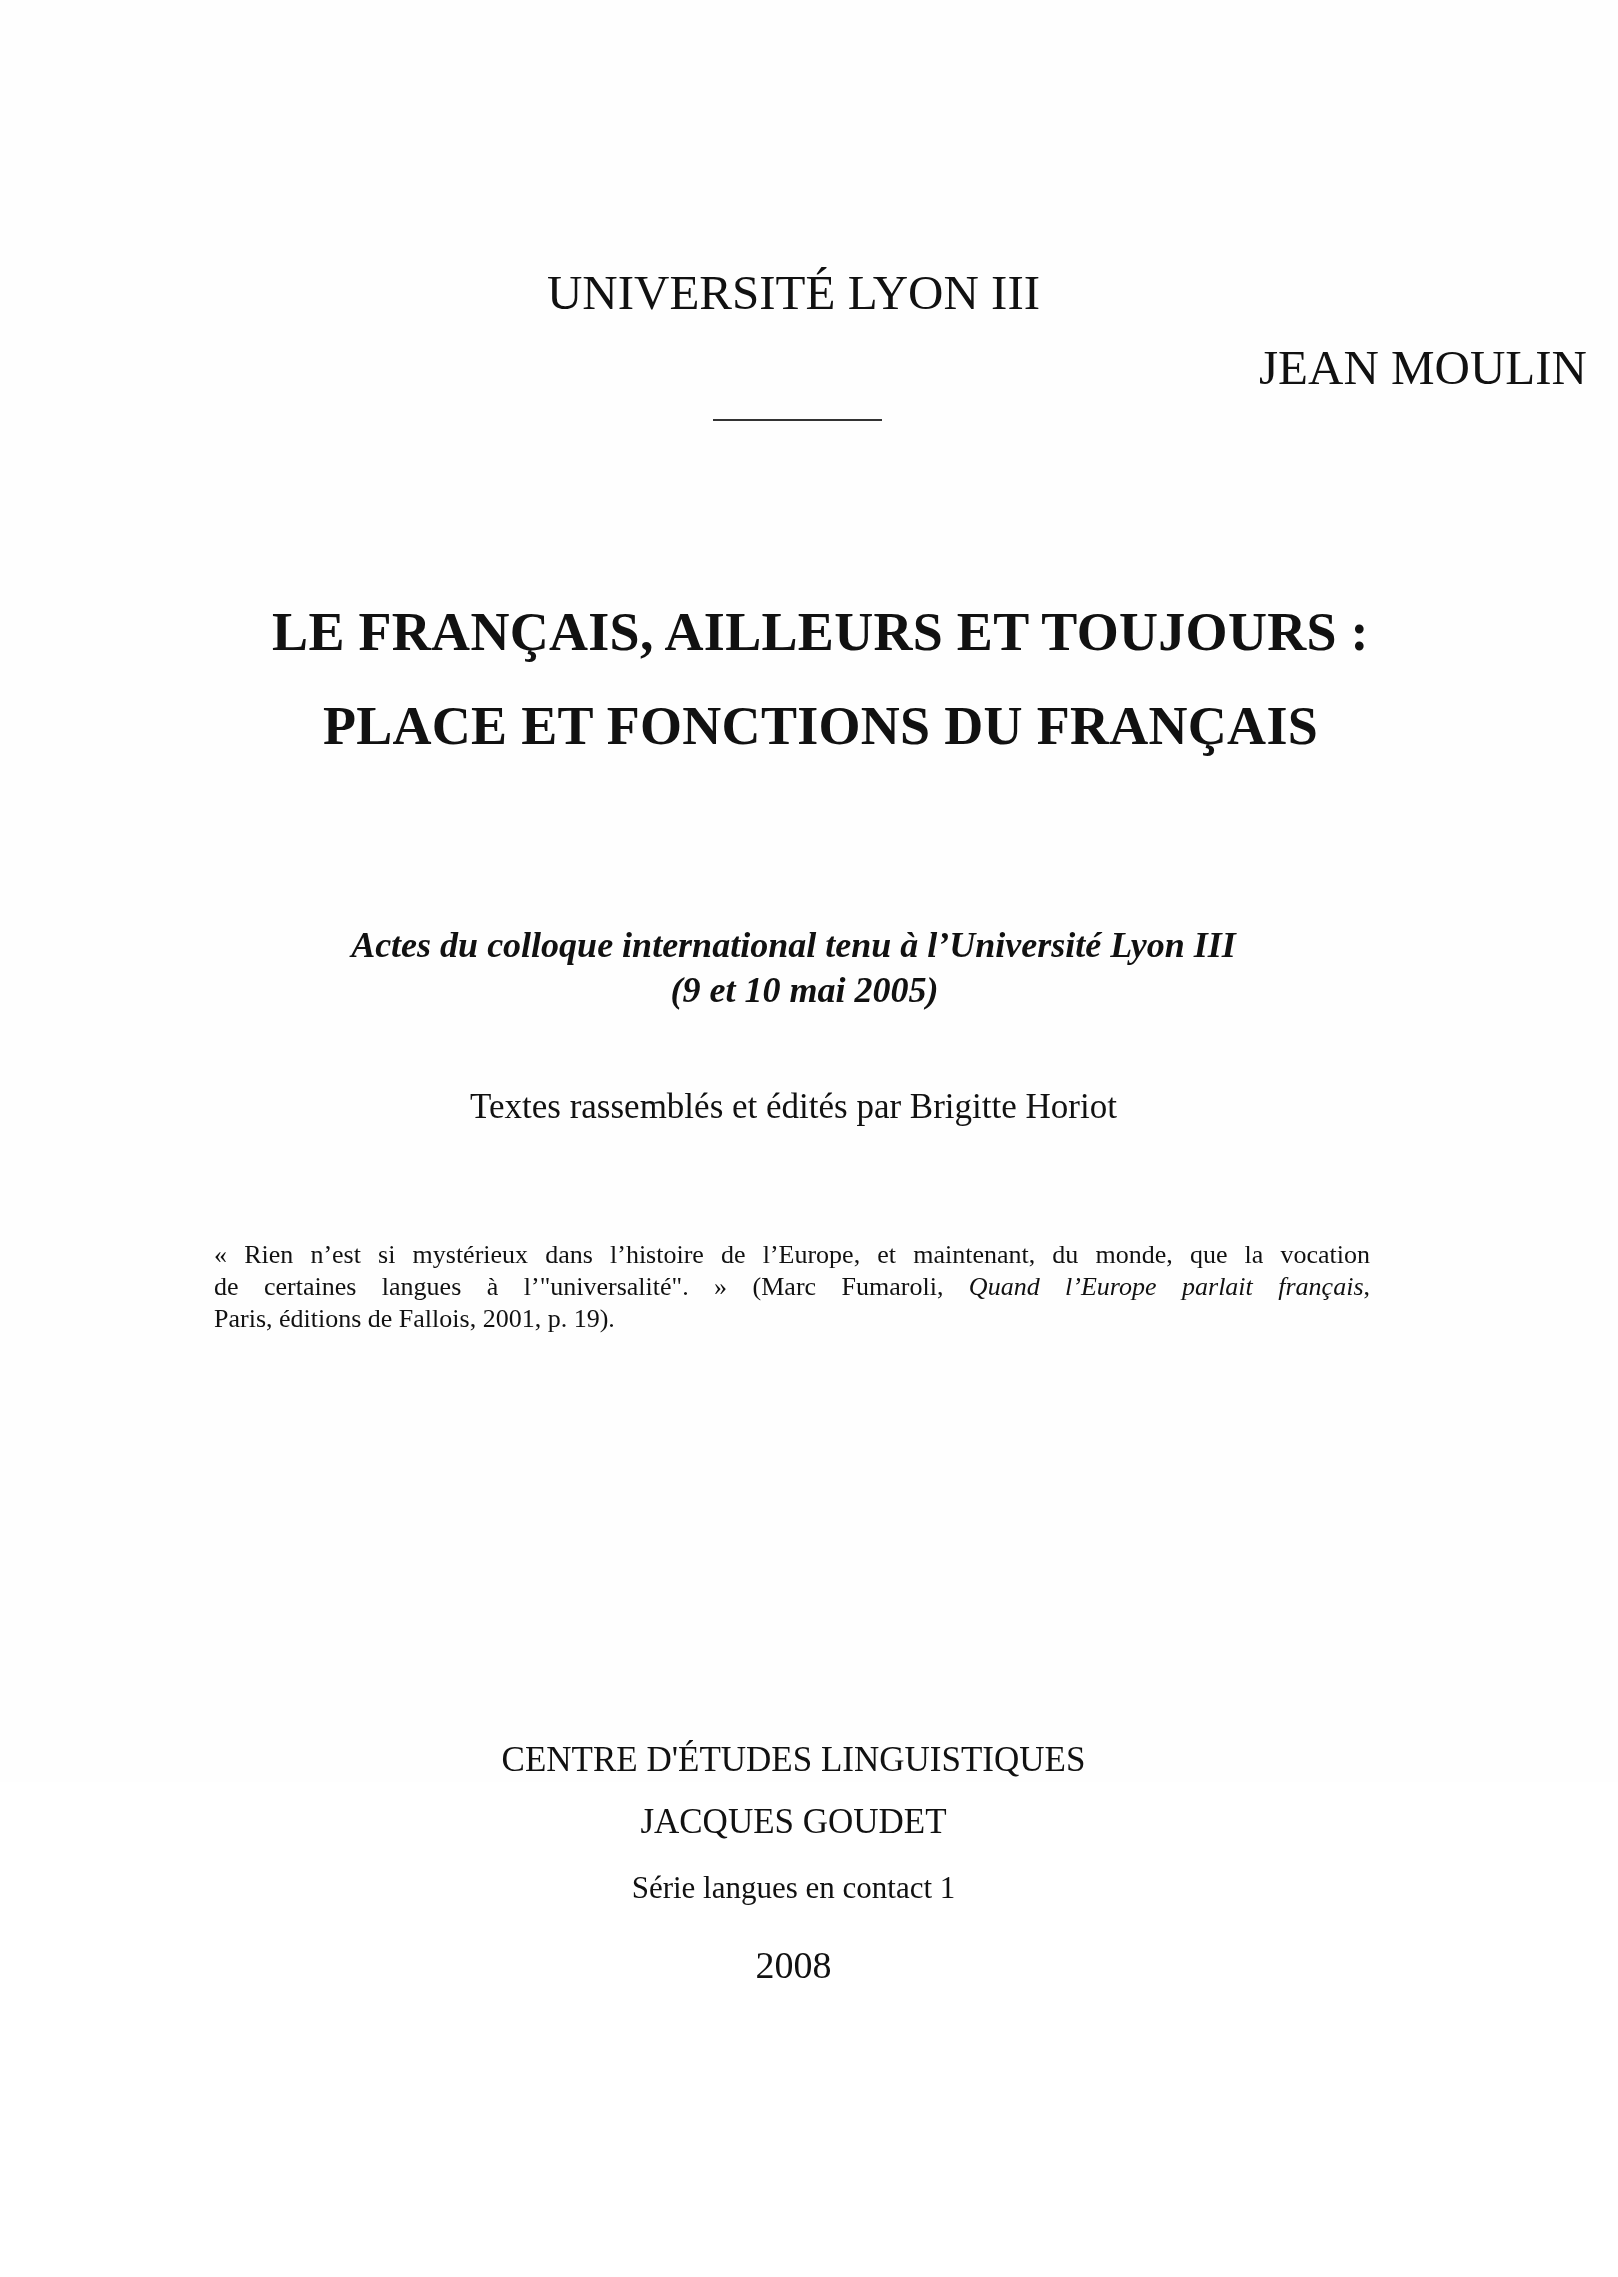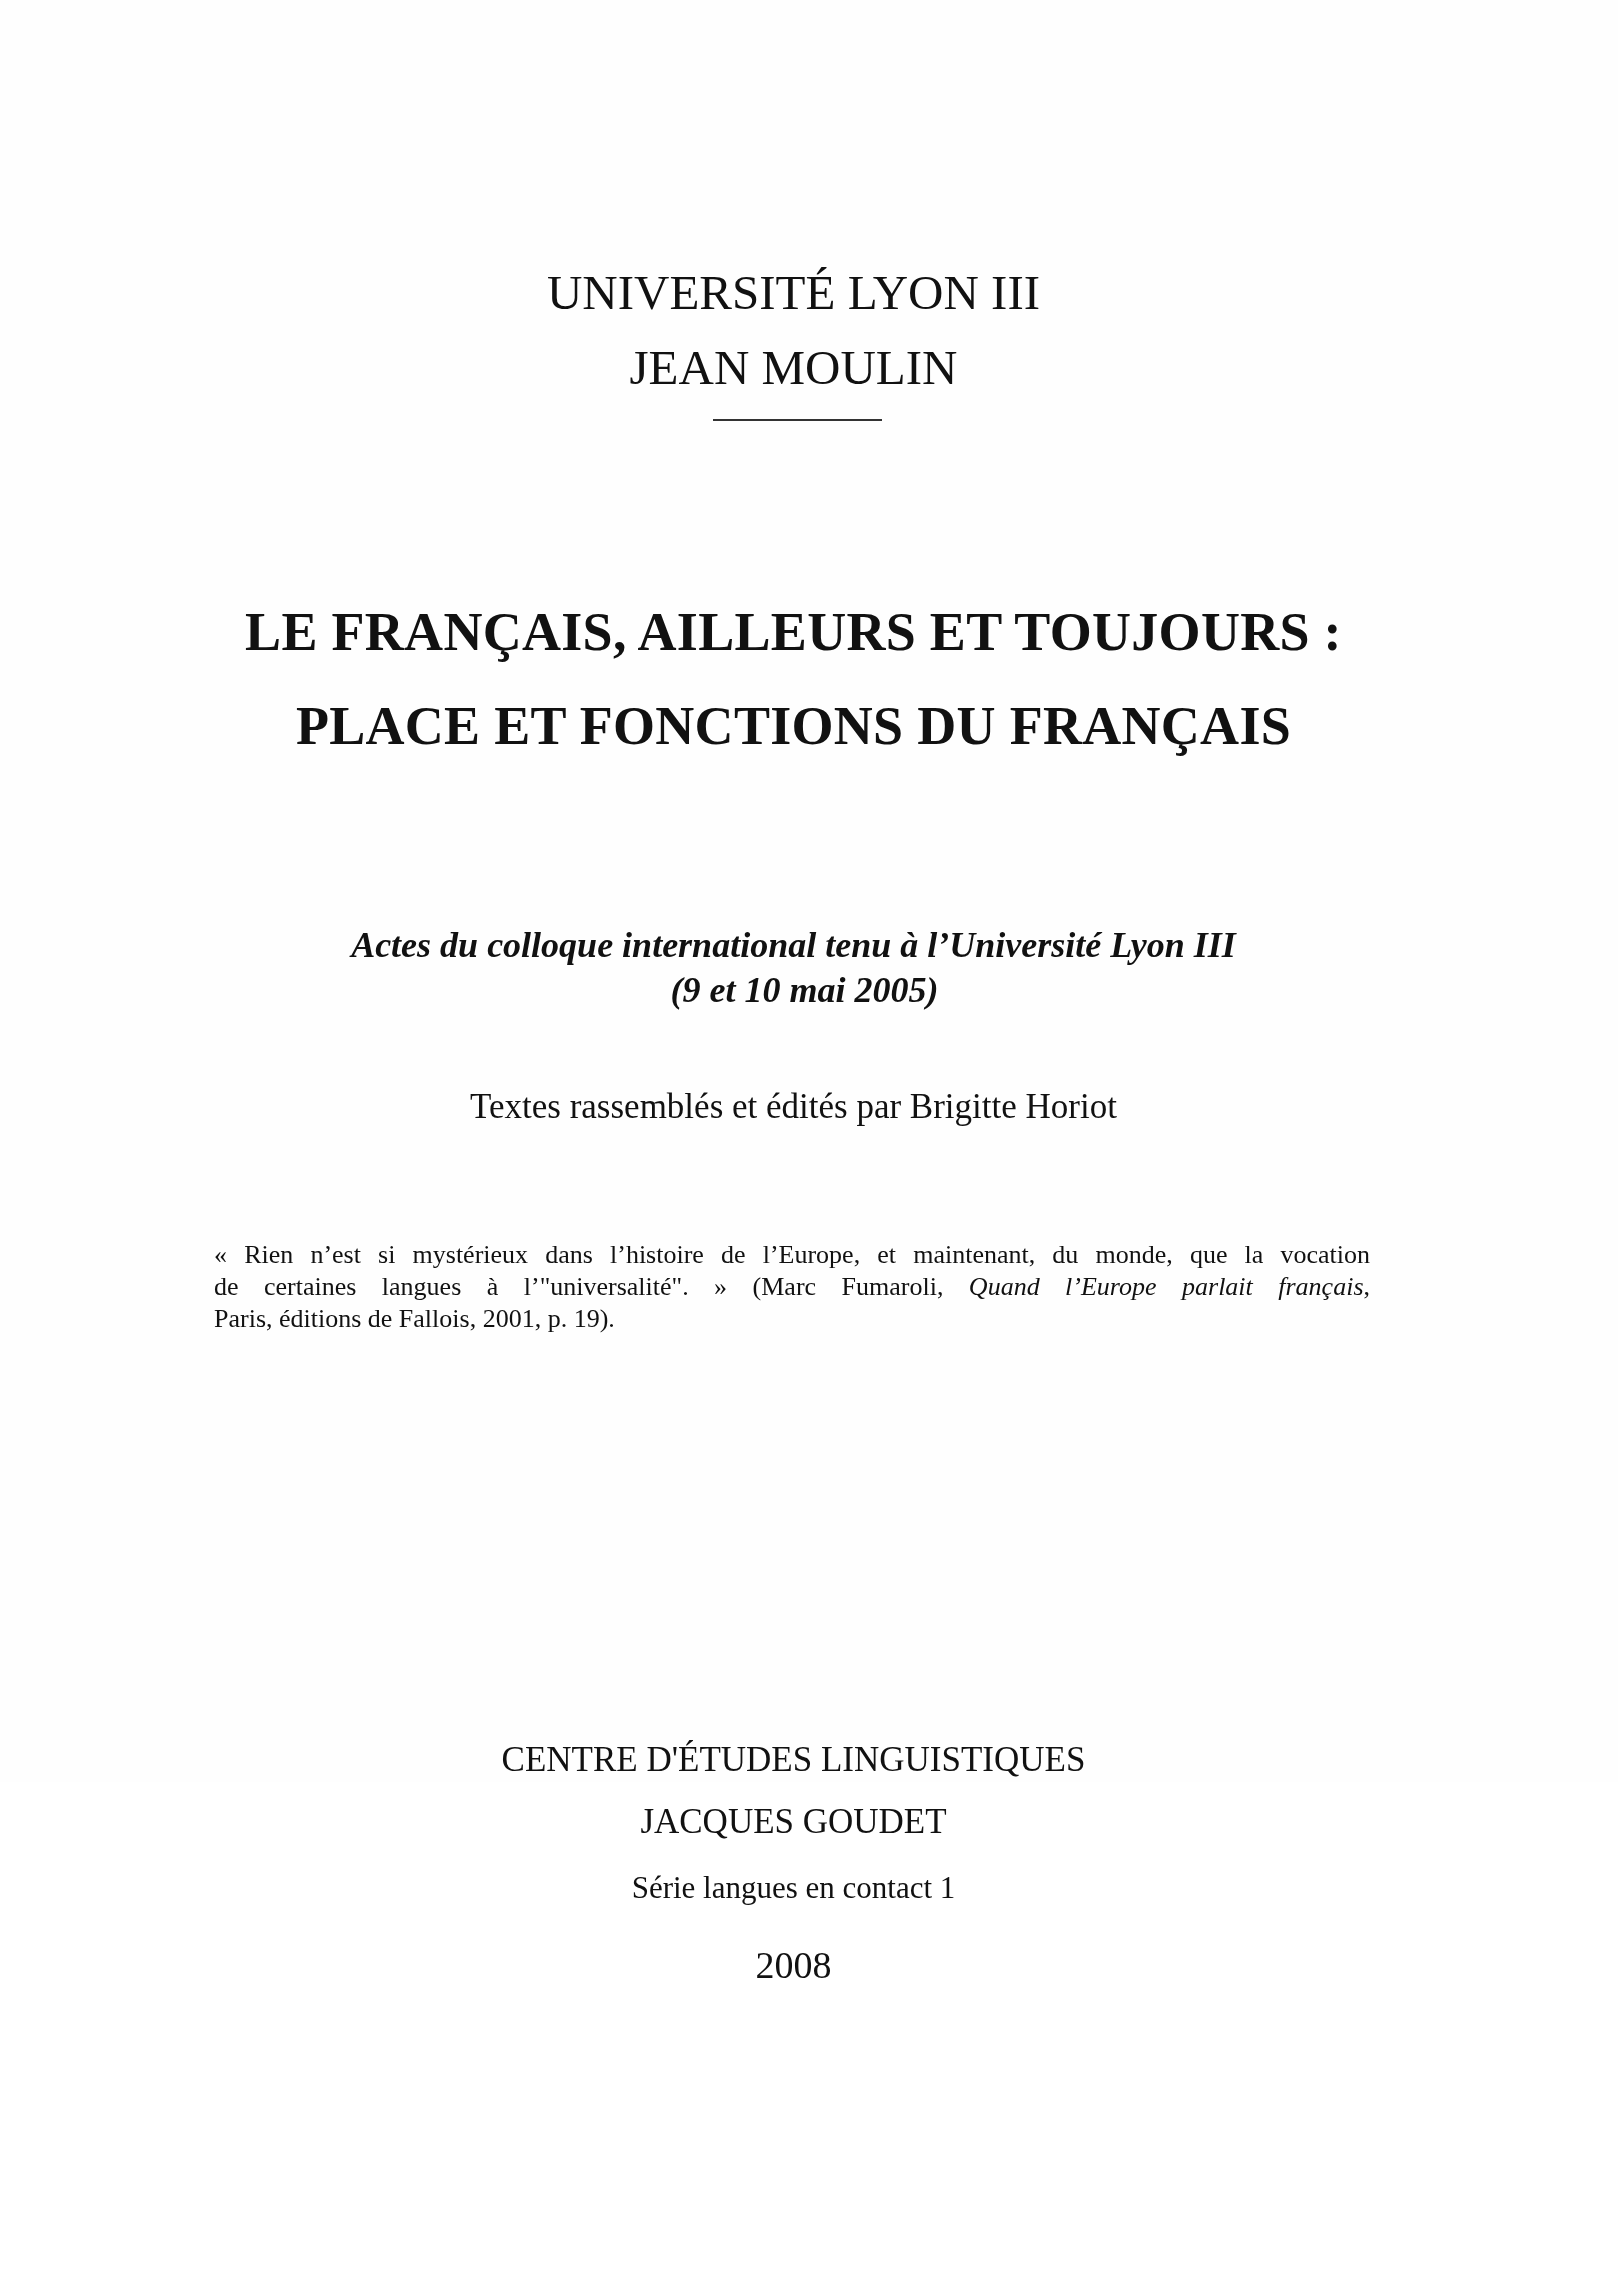"JEAN MOULIN" div.line { text-align: none -> right }
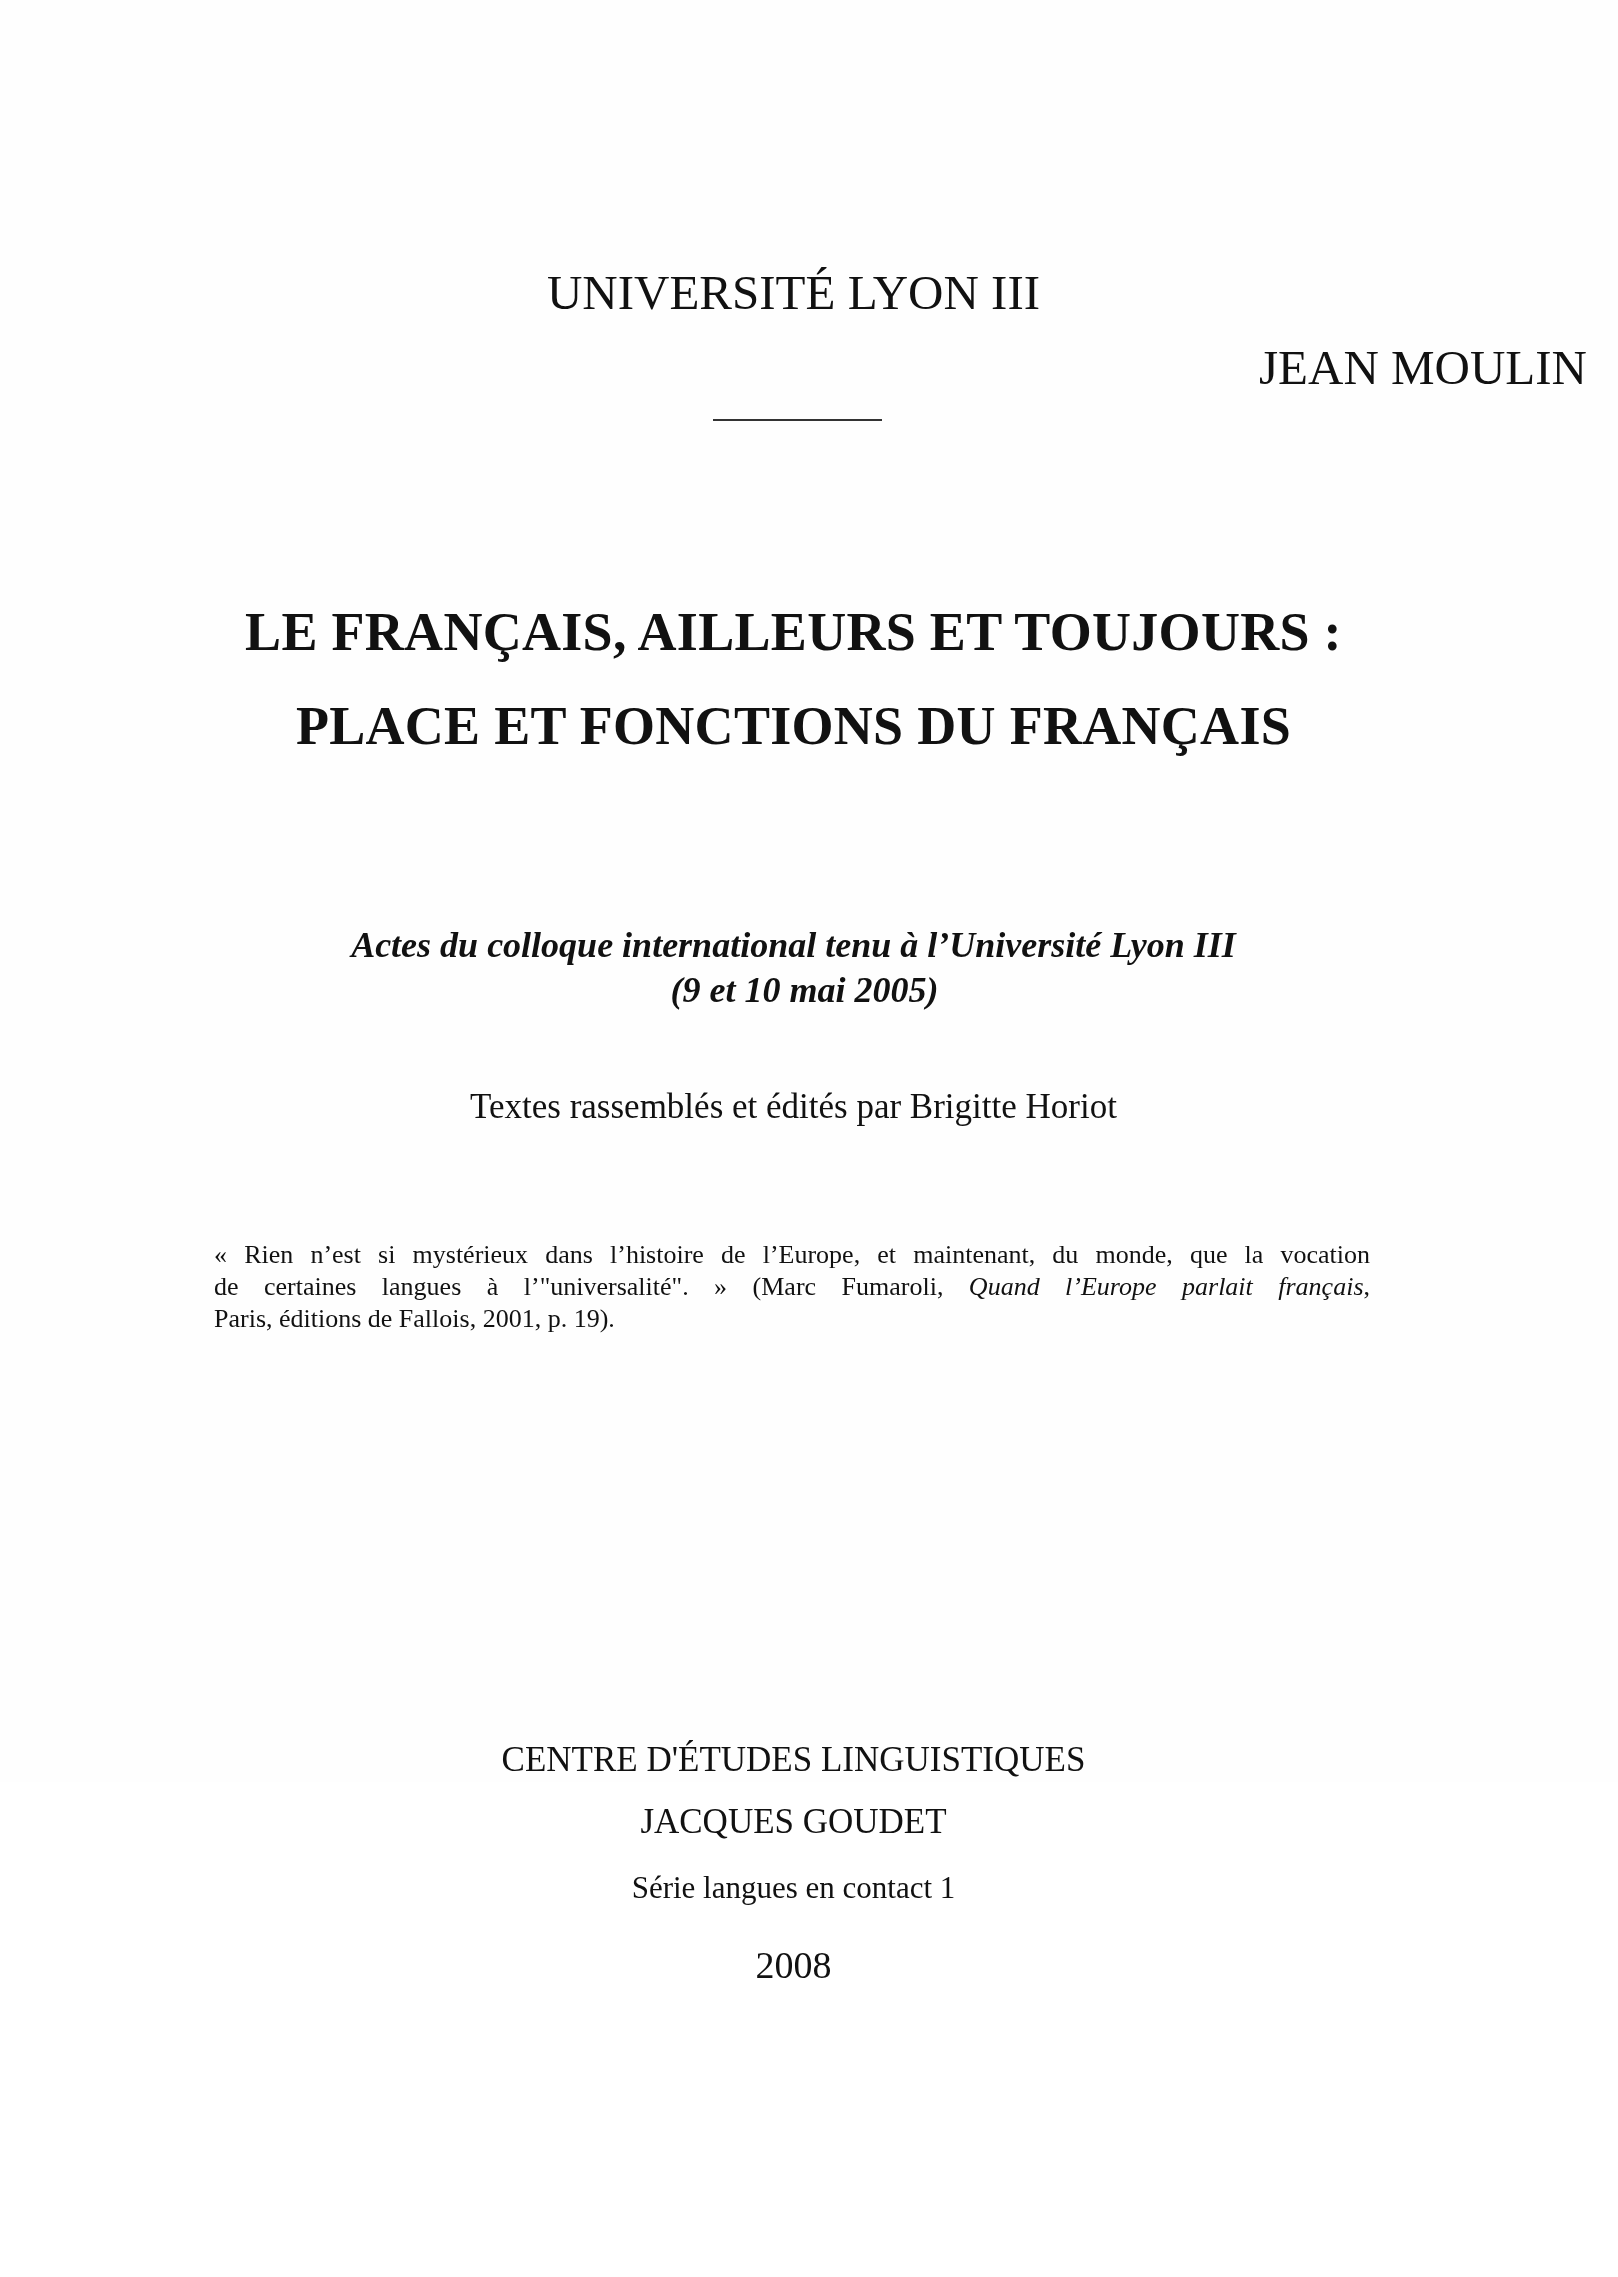"LE FRANÇAIS, AILLEURS ET TOUJOURS" .title { margin-left: none -> 27px }
